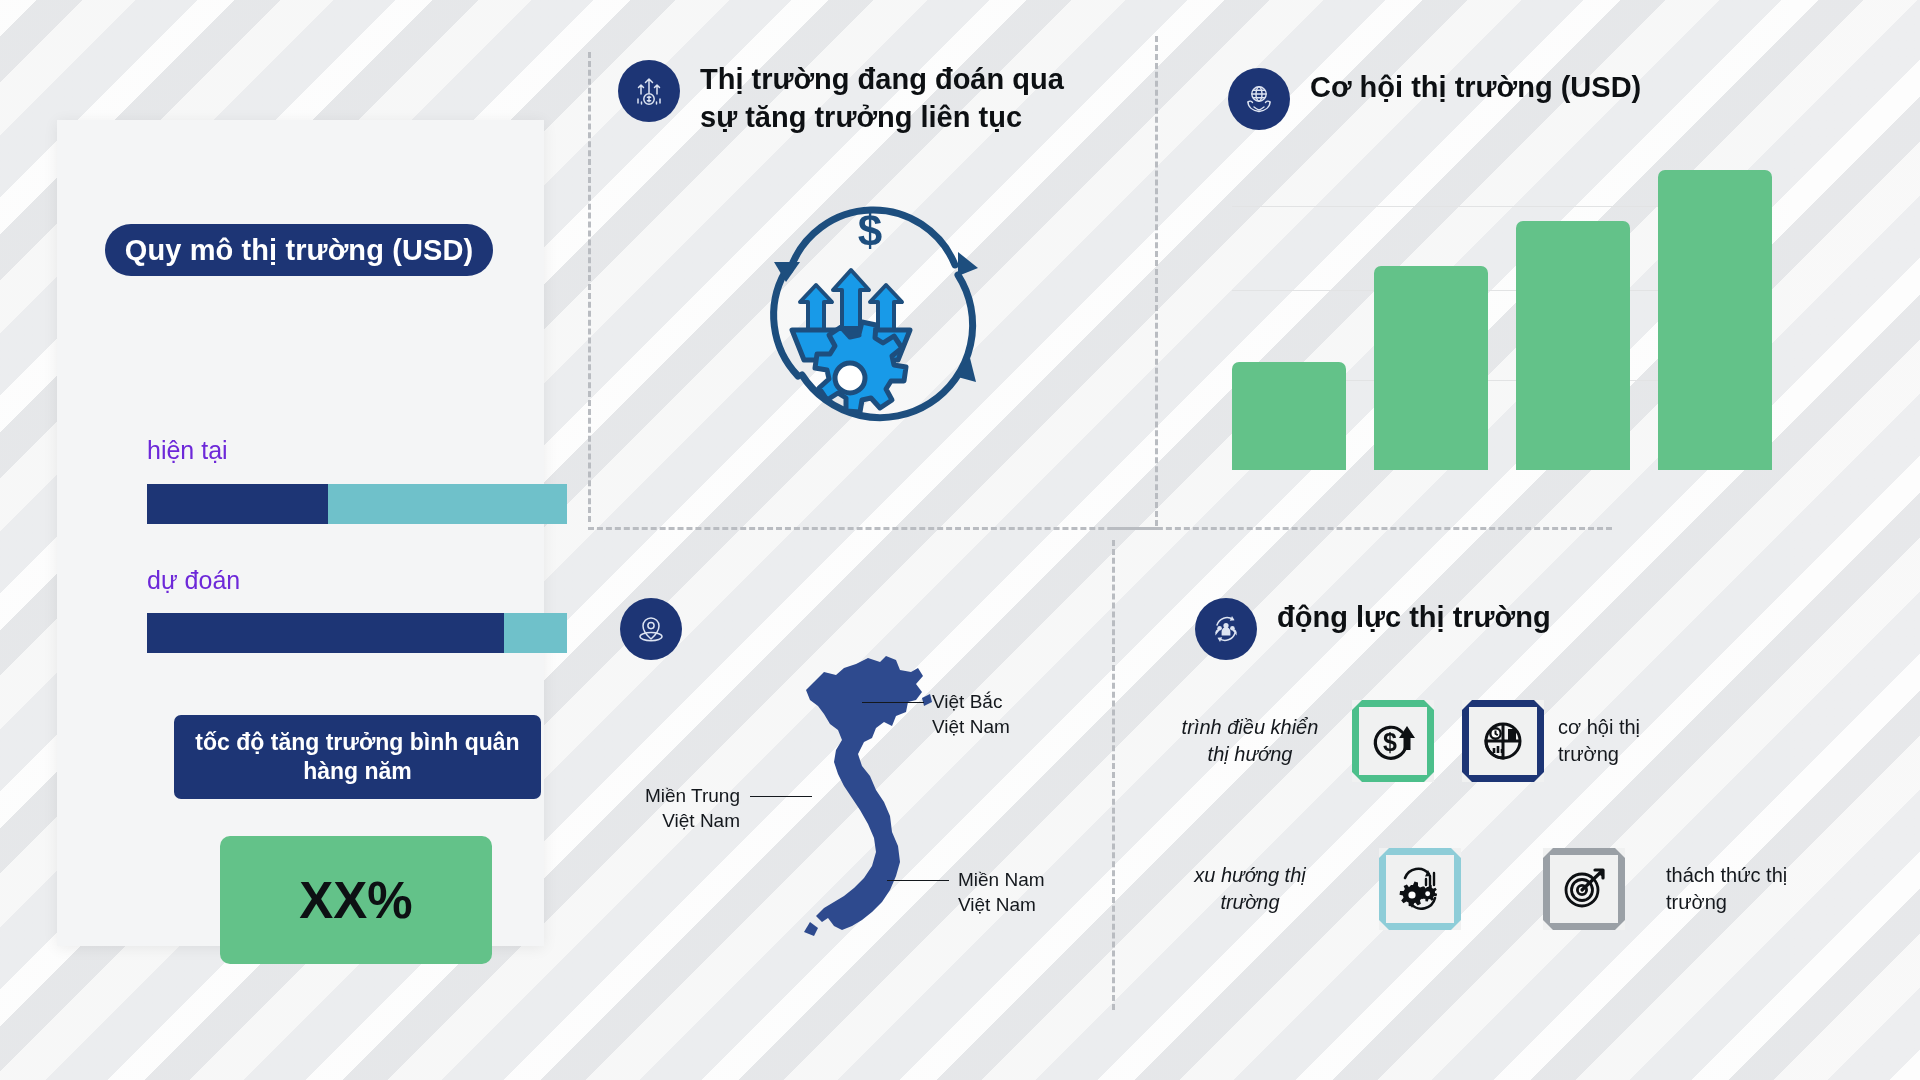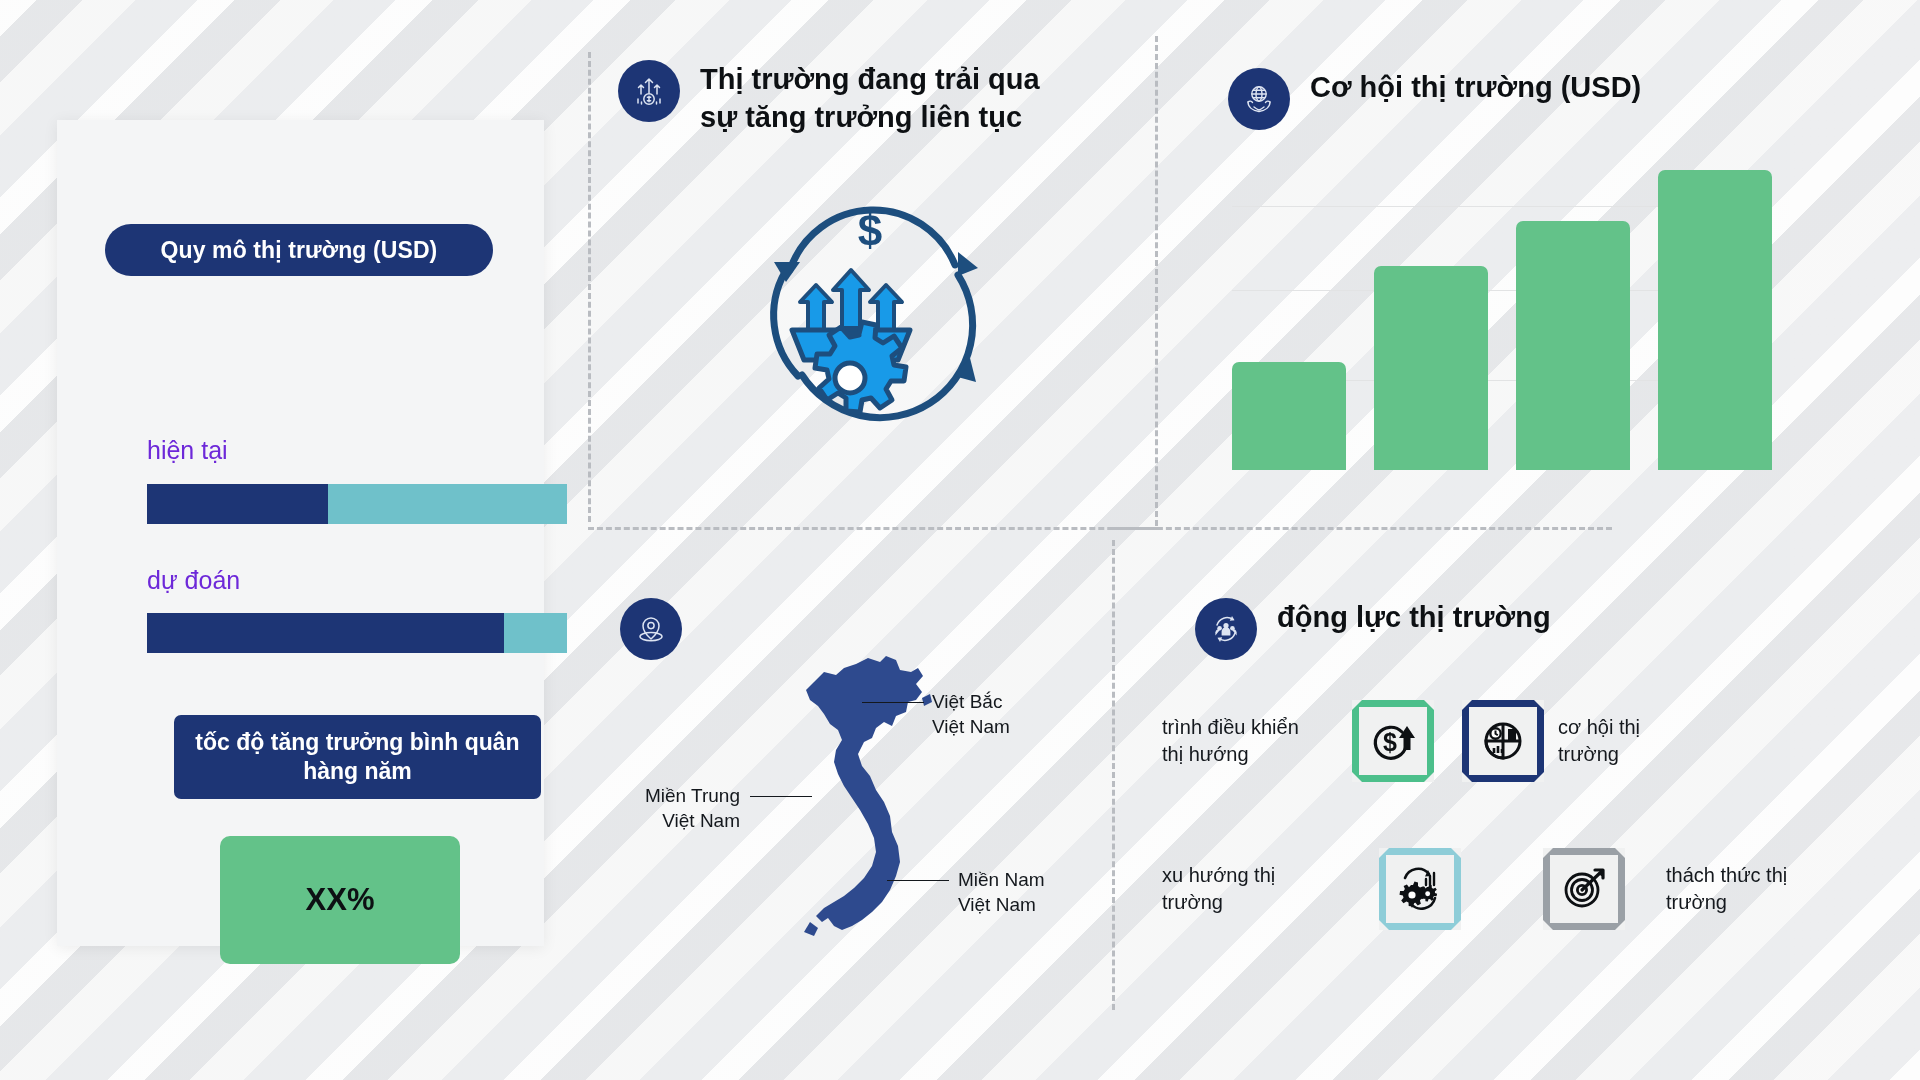"Thị trường đang trải qua" div { text: trải -> đoán }
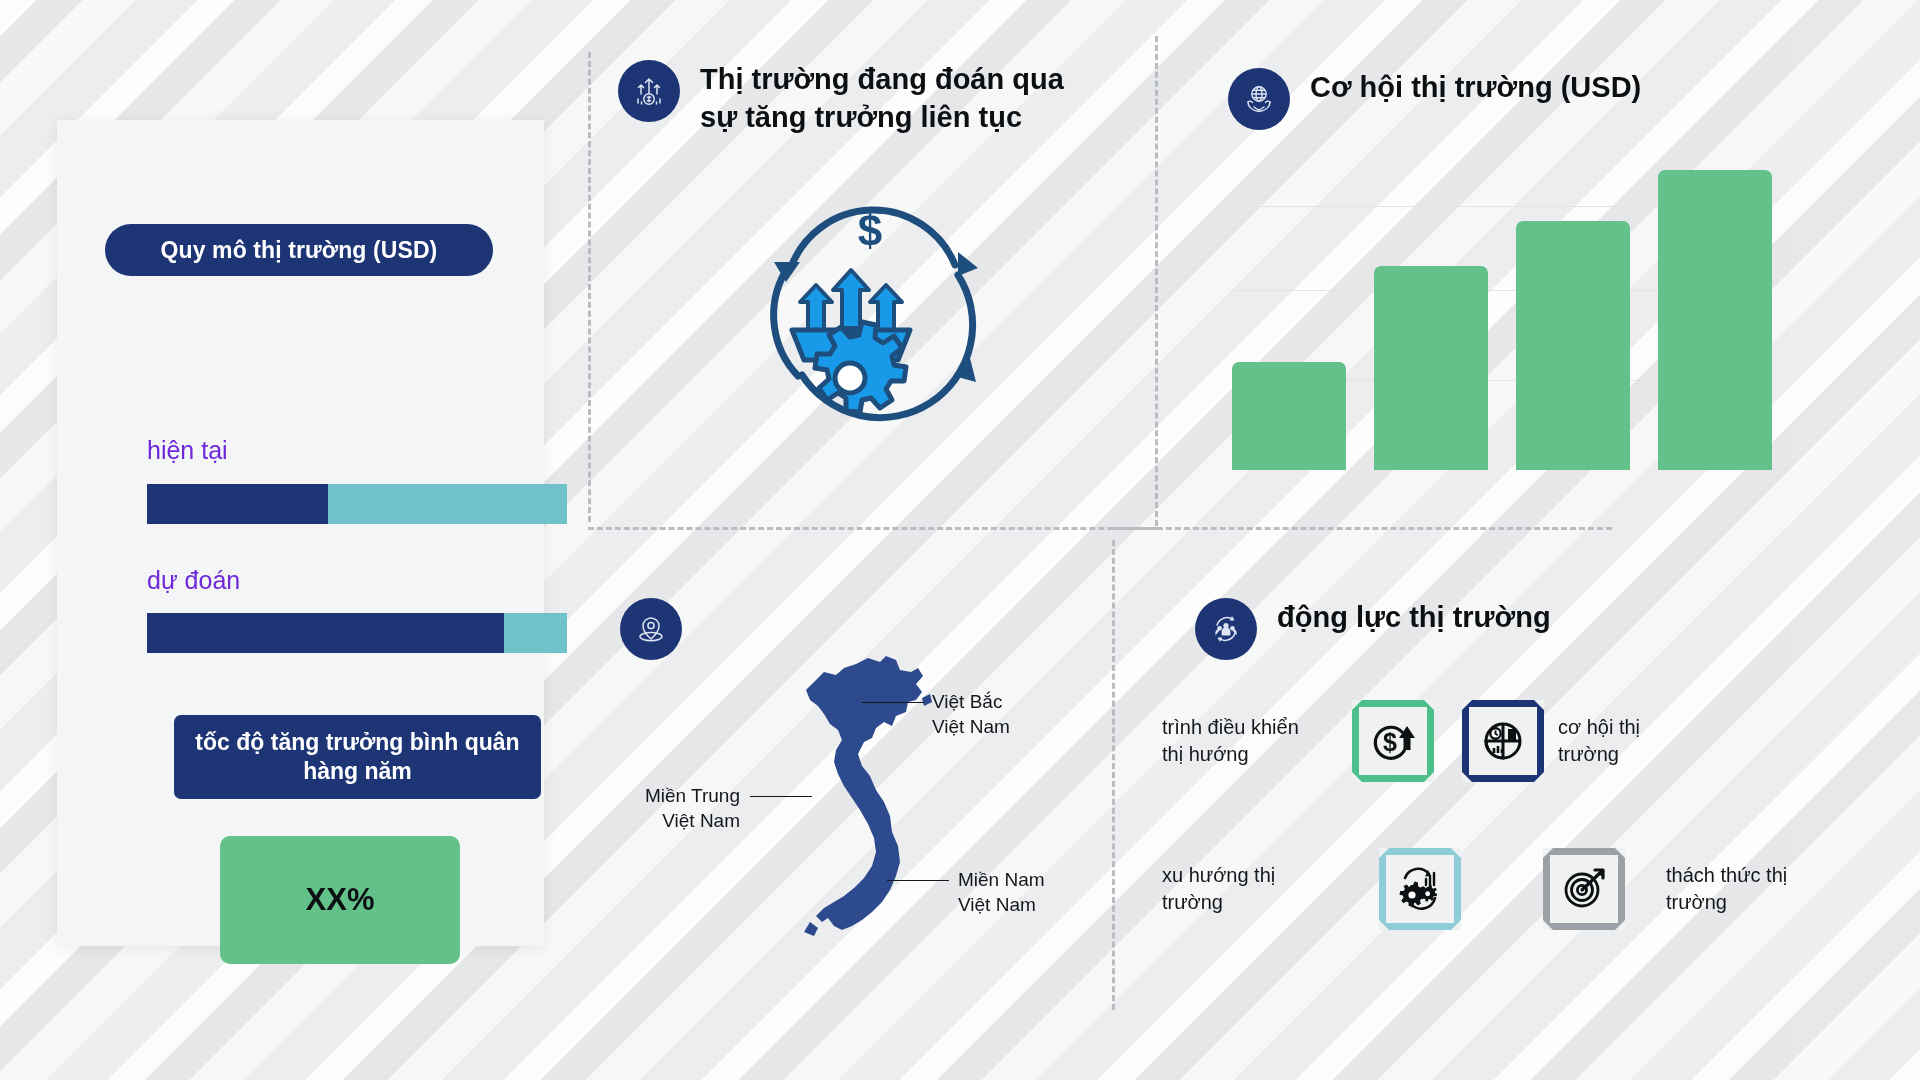"Quy mô thị trường (USD)" .pill-title { font-size: 23px -> 29px }
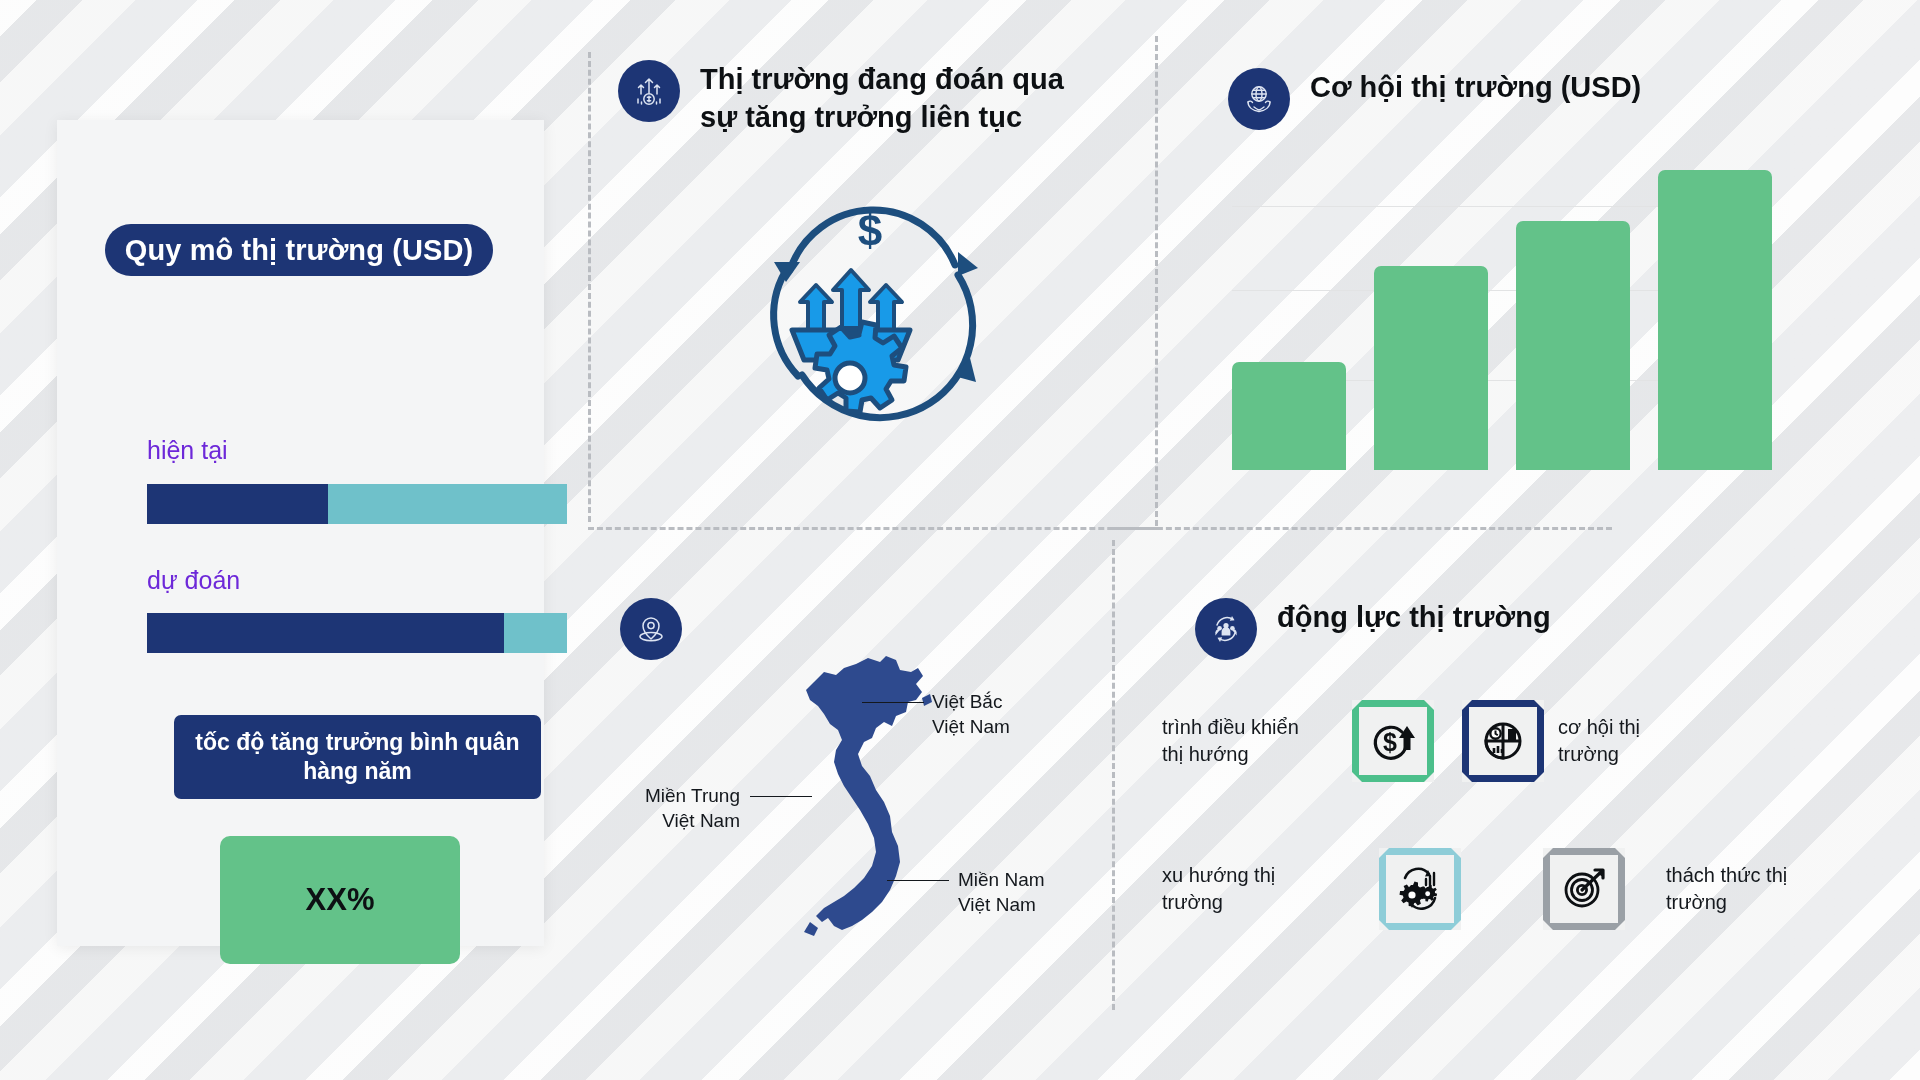"trình điều khiển" .drv-label.left { font-style: none -> italic; text-align: left -> center }
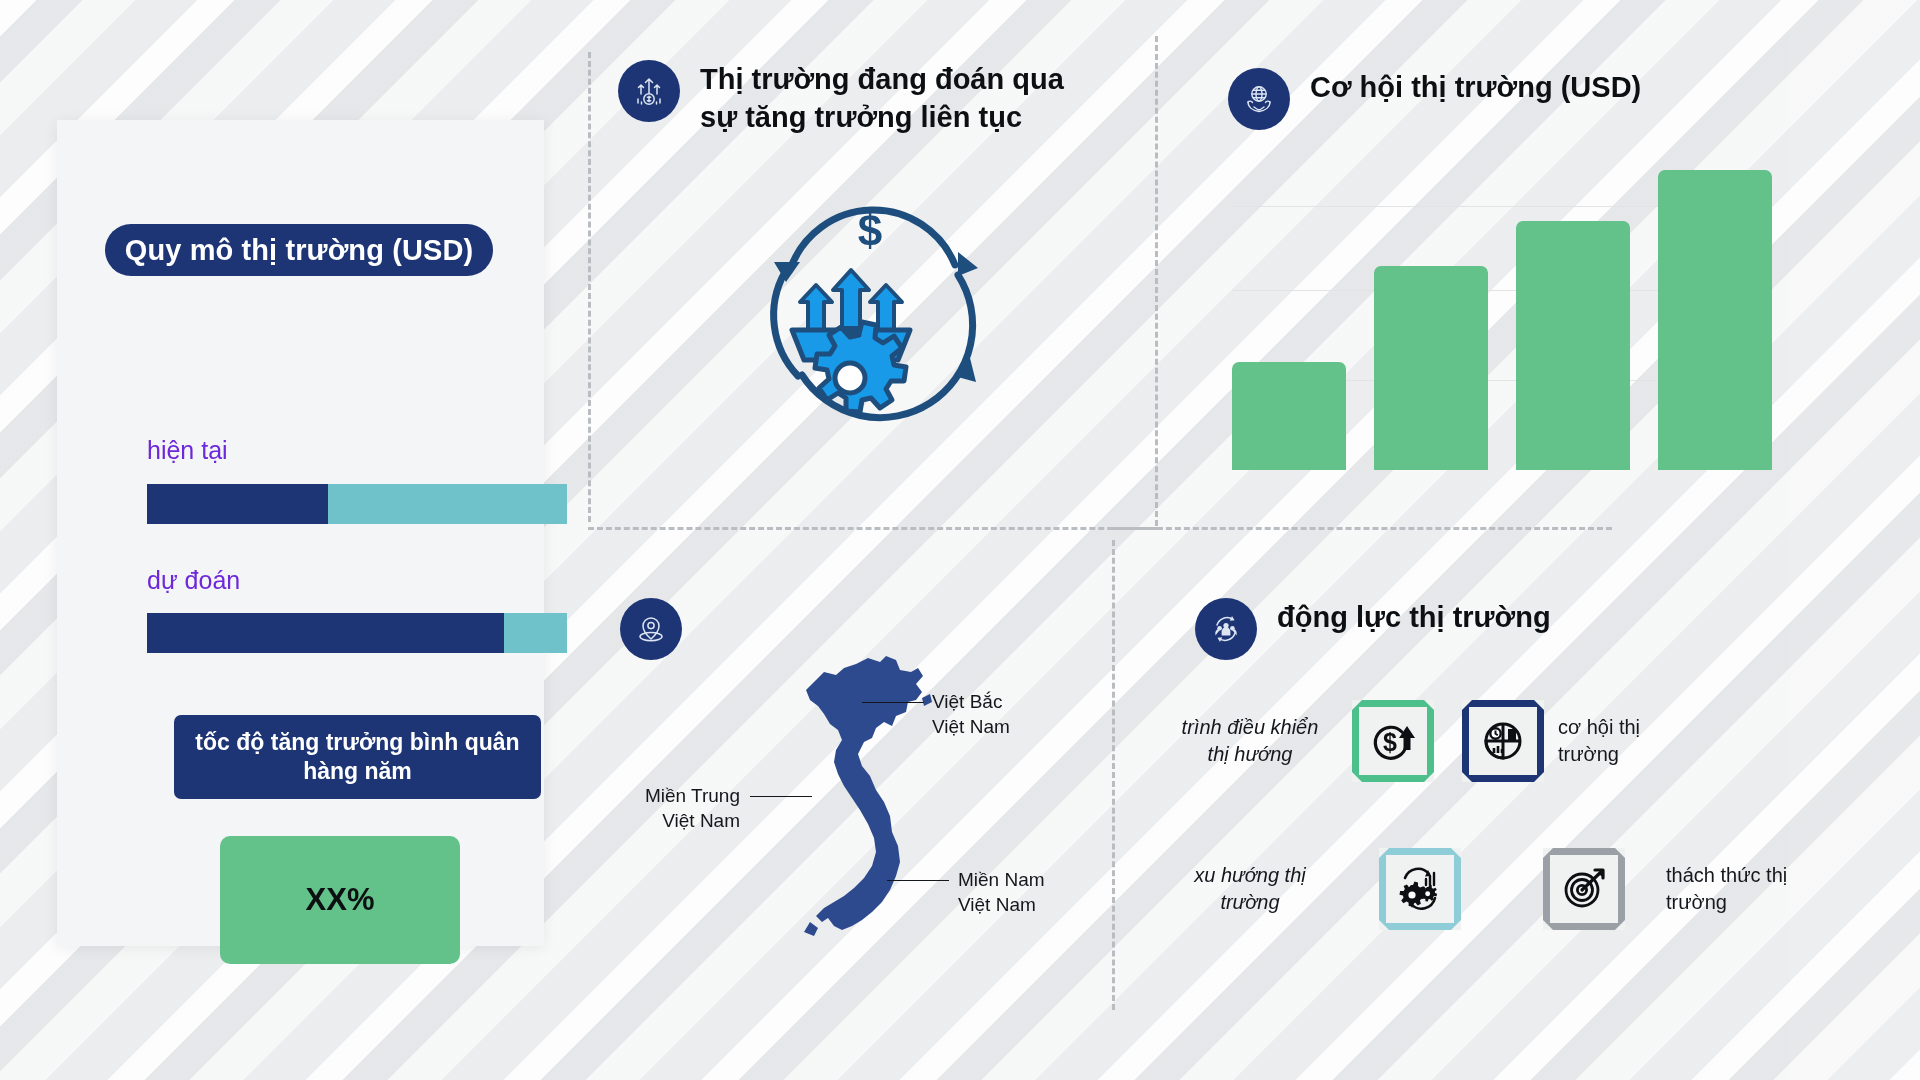"XX%" .pct-box { font-size: 31px -> 51px; width: 240px -> 272px }
